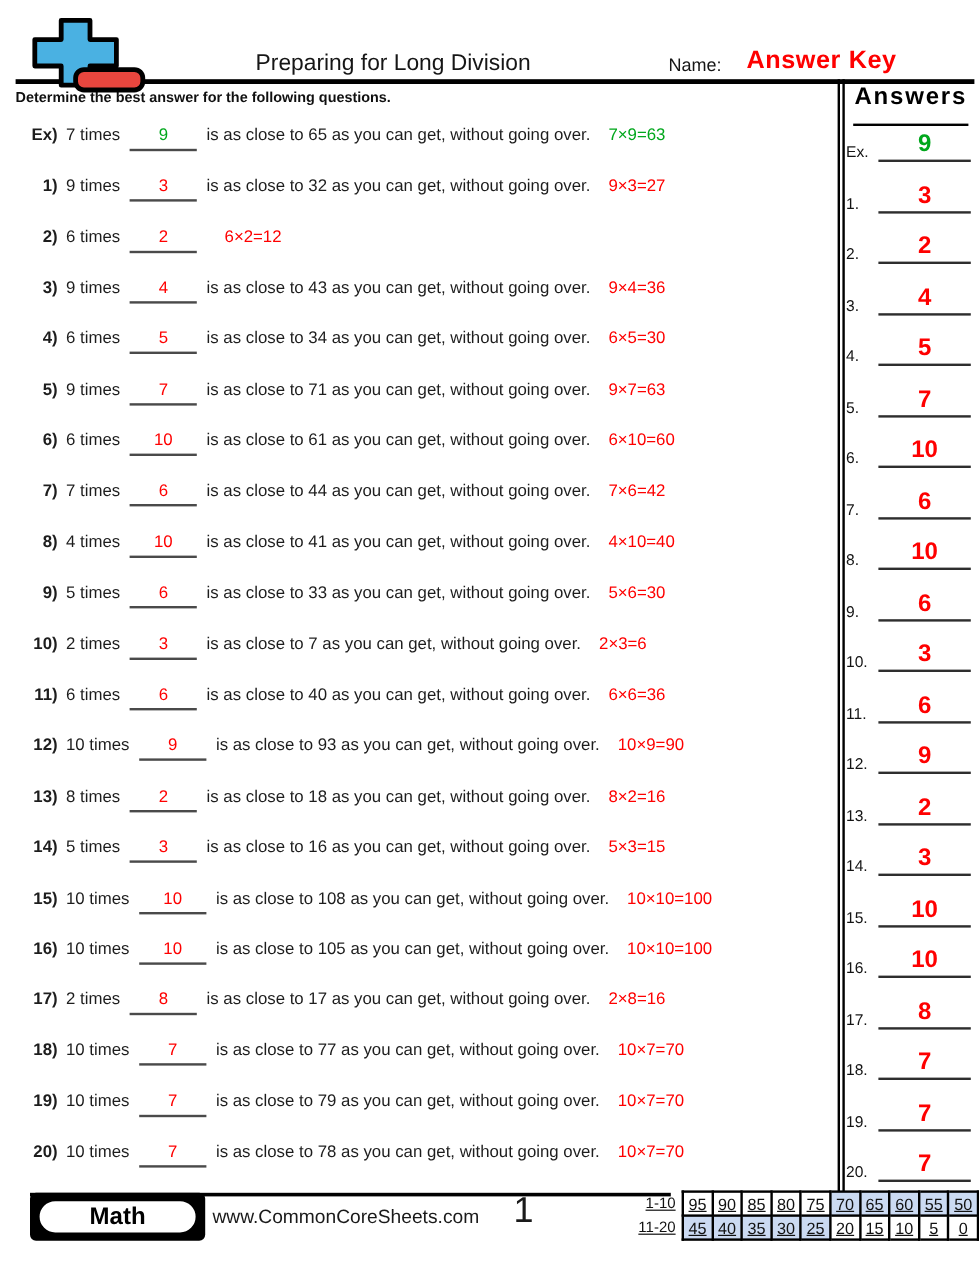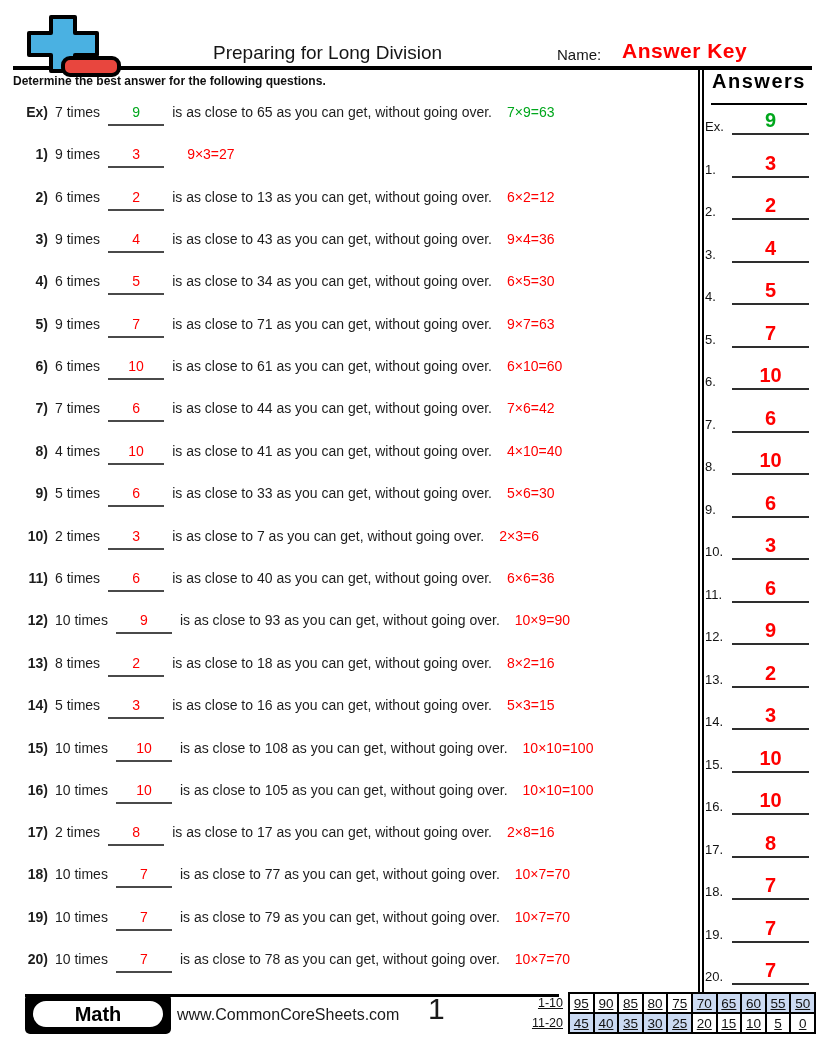"is as close to 32" span.q-rest { html: none -> <span>is as close to 32 as you can get, without going over.</span> }
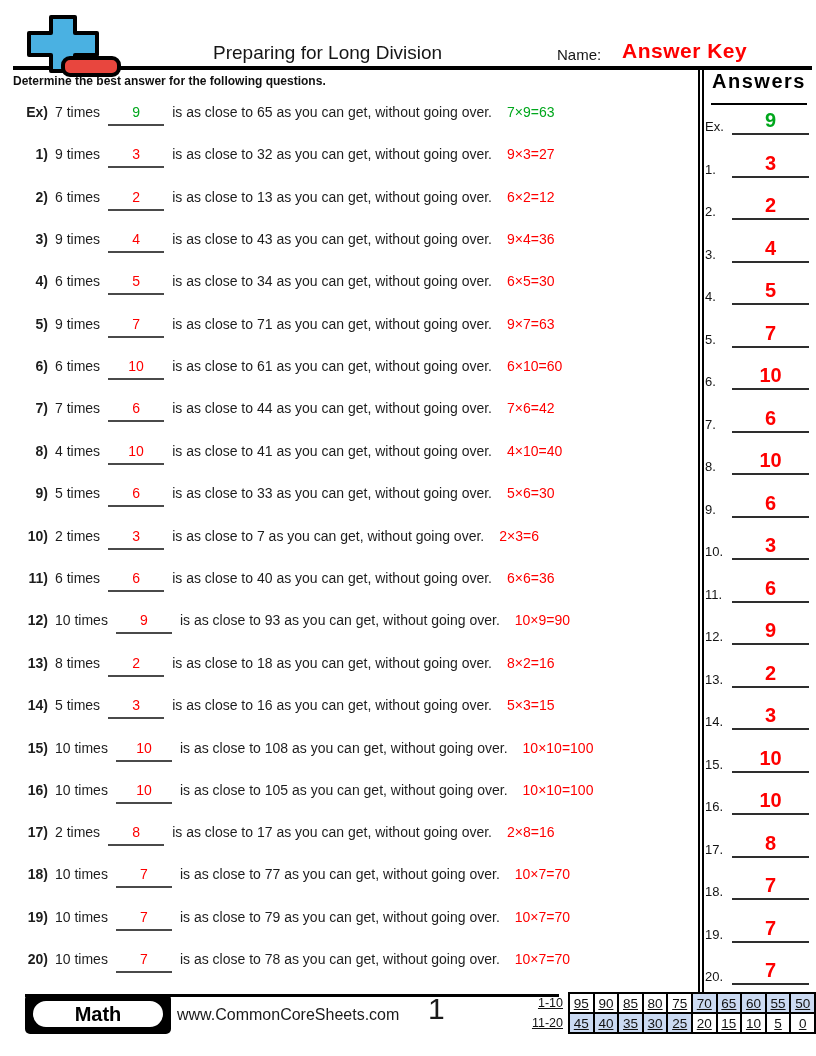"is as close to 13" span.q-rest { html: <span>is as close to 13 as you can get, without going over.</span> -> none }
